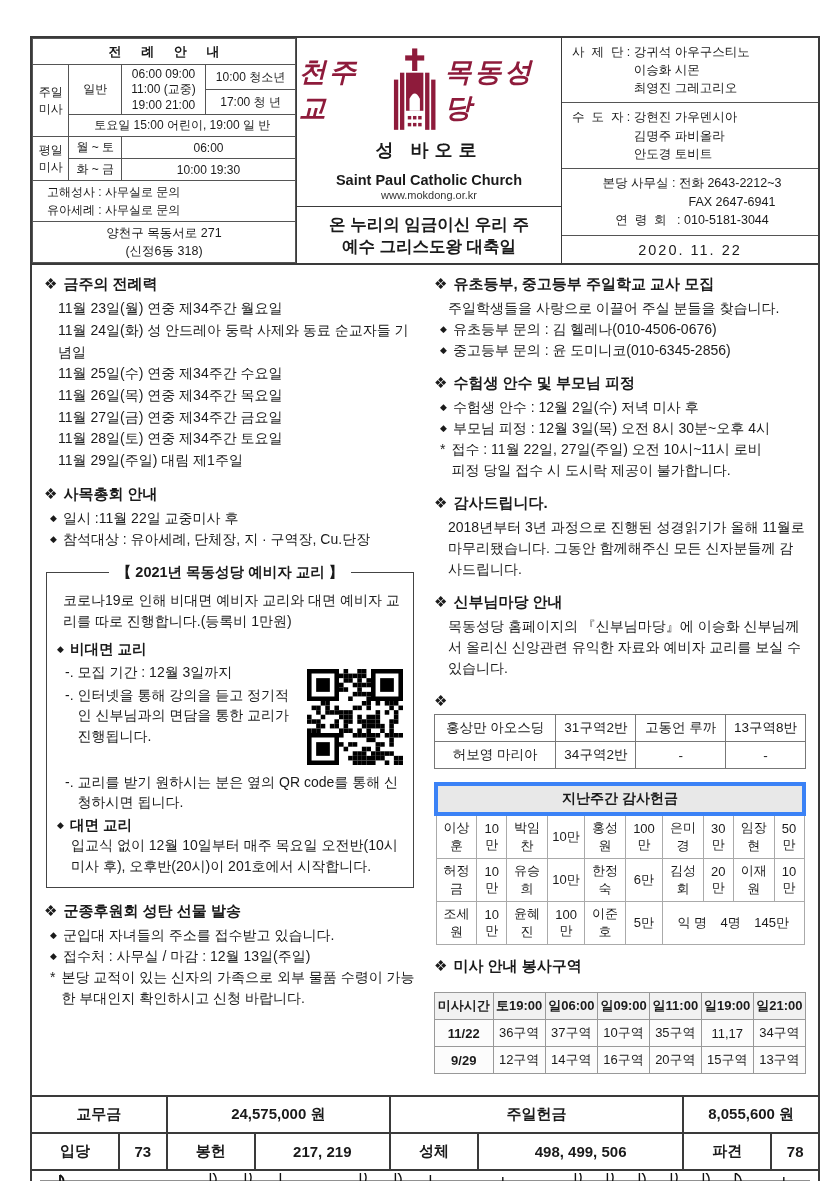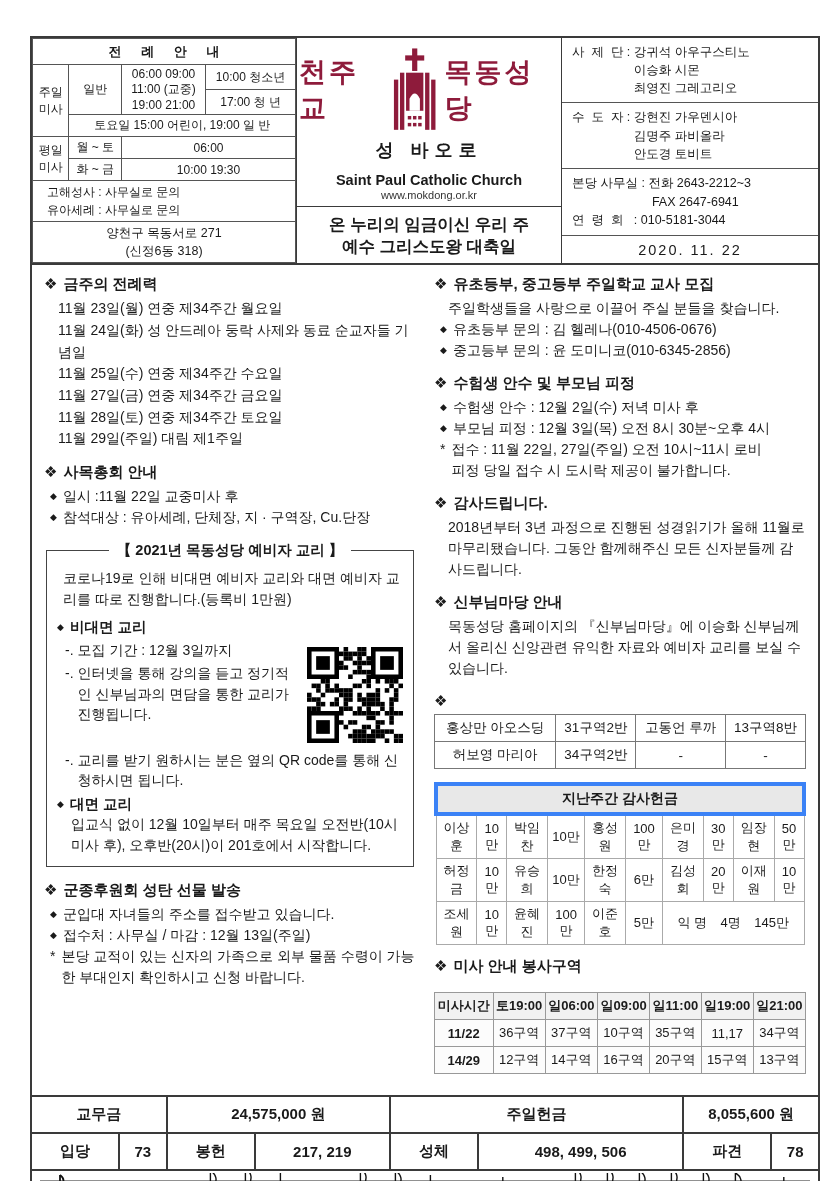"천주교" .logo-word { font-style: none -> italic }
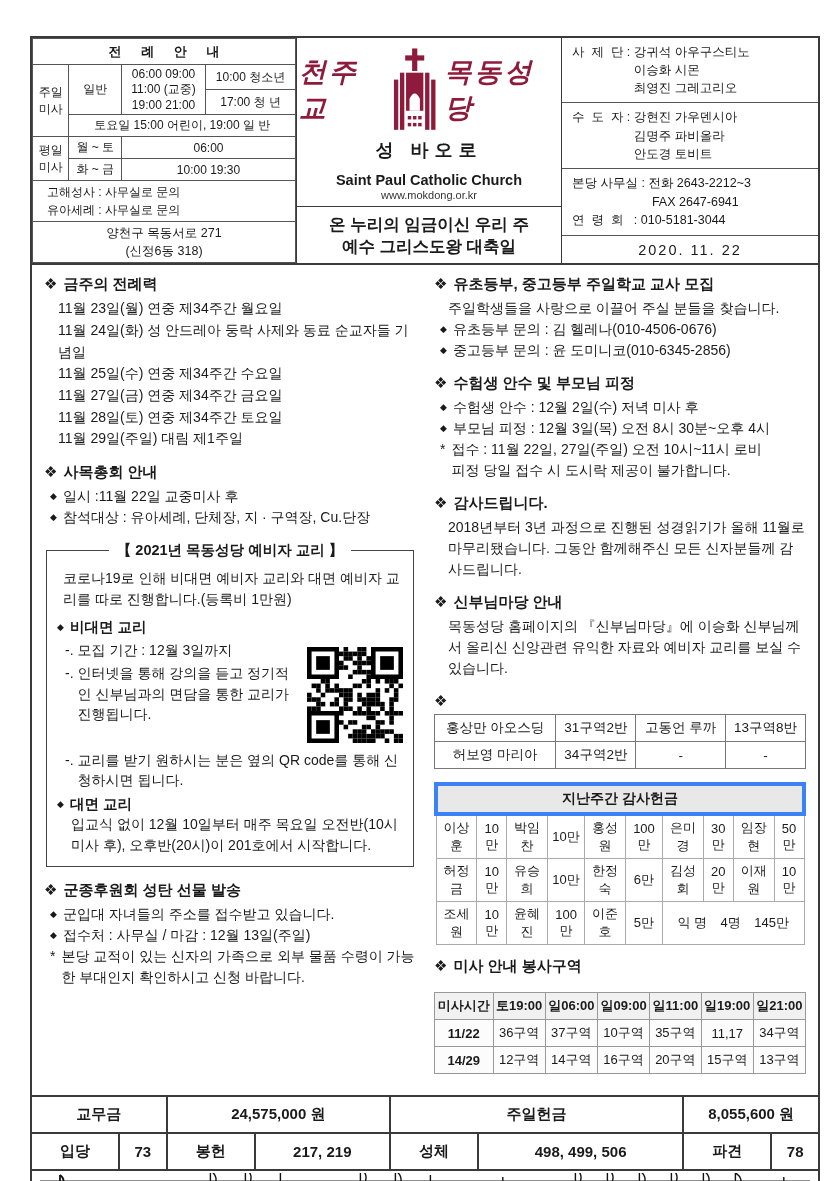"본당 사무실 : 전화 2643-2212~3" .prew { text-align: none -> center }
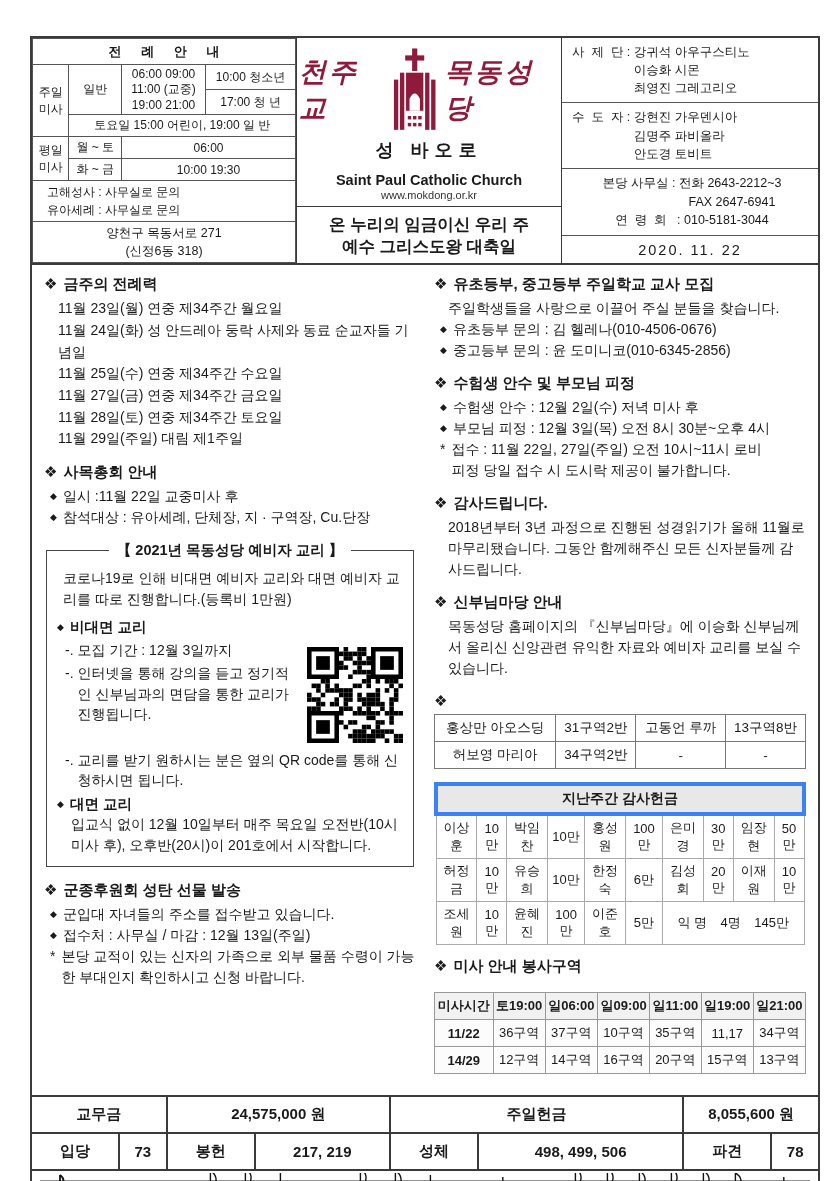"11월 26일(목) 연중 제34주간 목요일" div.cal-item { html: none -> <div>11월 26일(목) 연중 제34주간 목요일</div> }
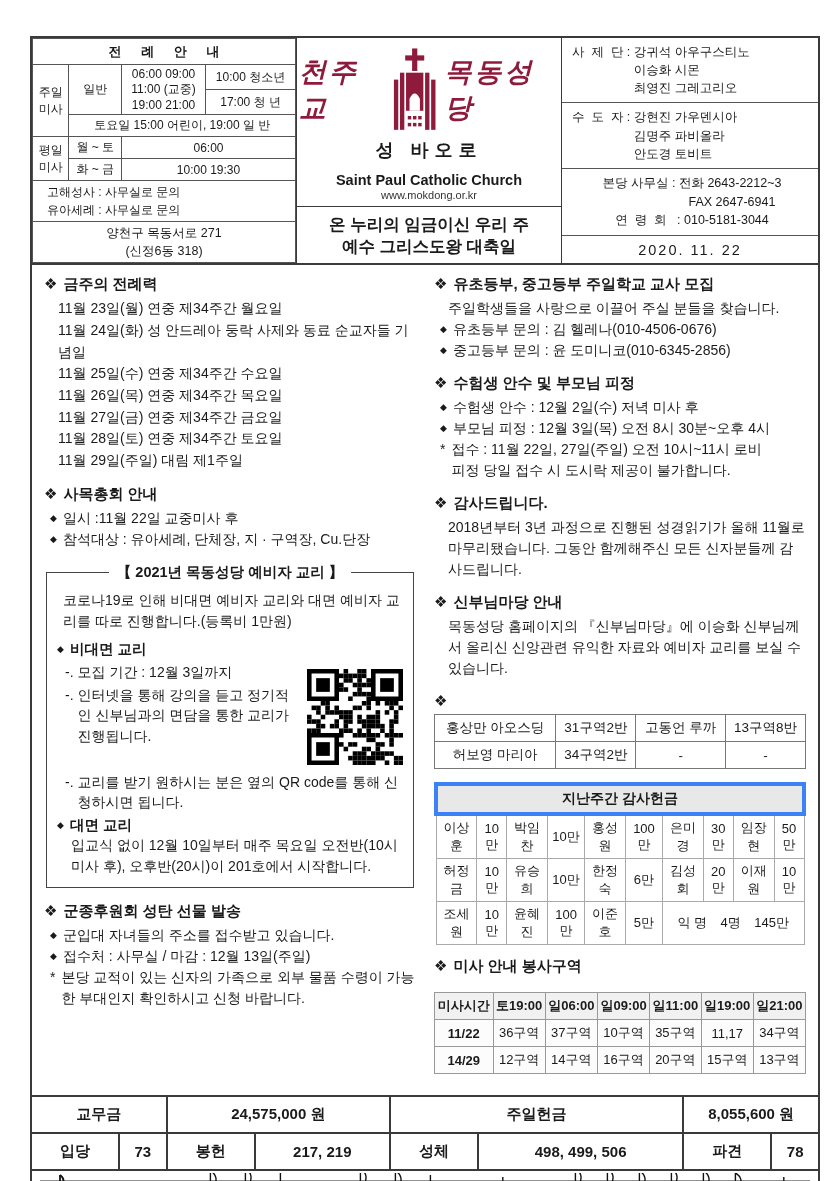"14/29" td { text: 14/29 -> 9/29 }
